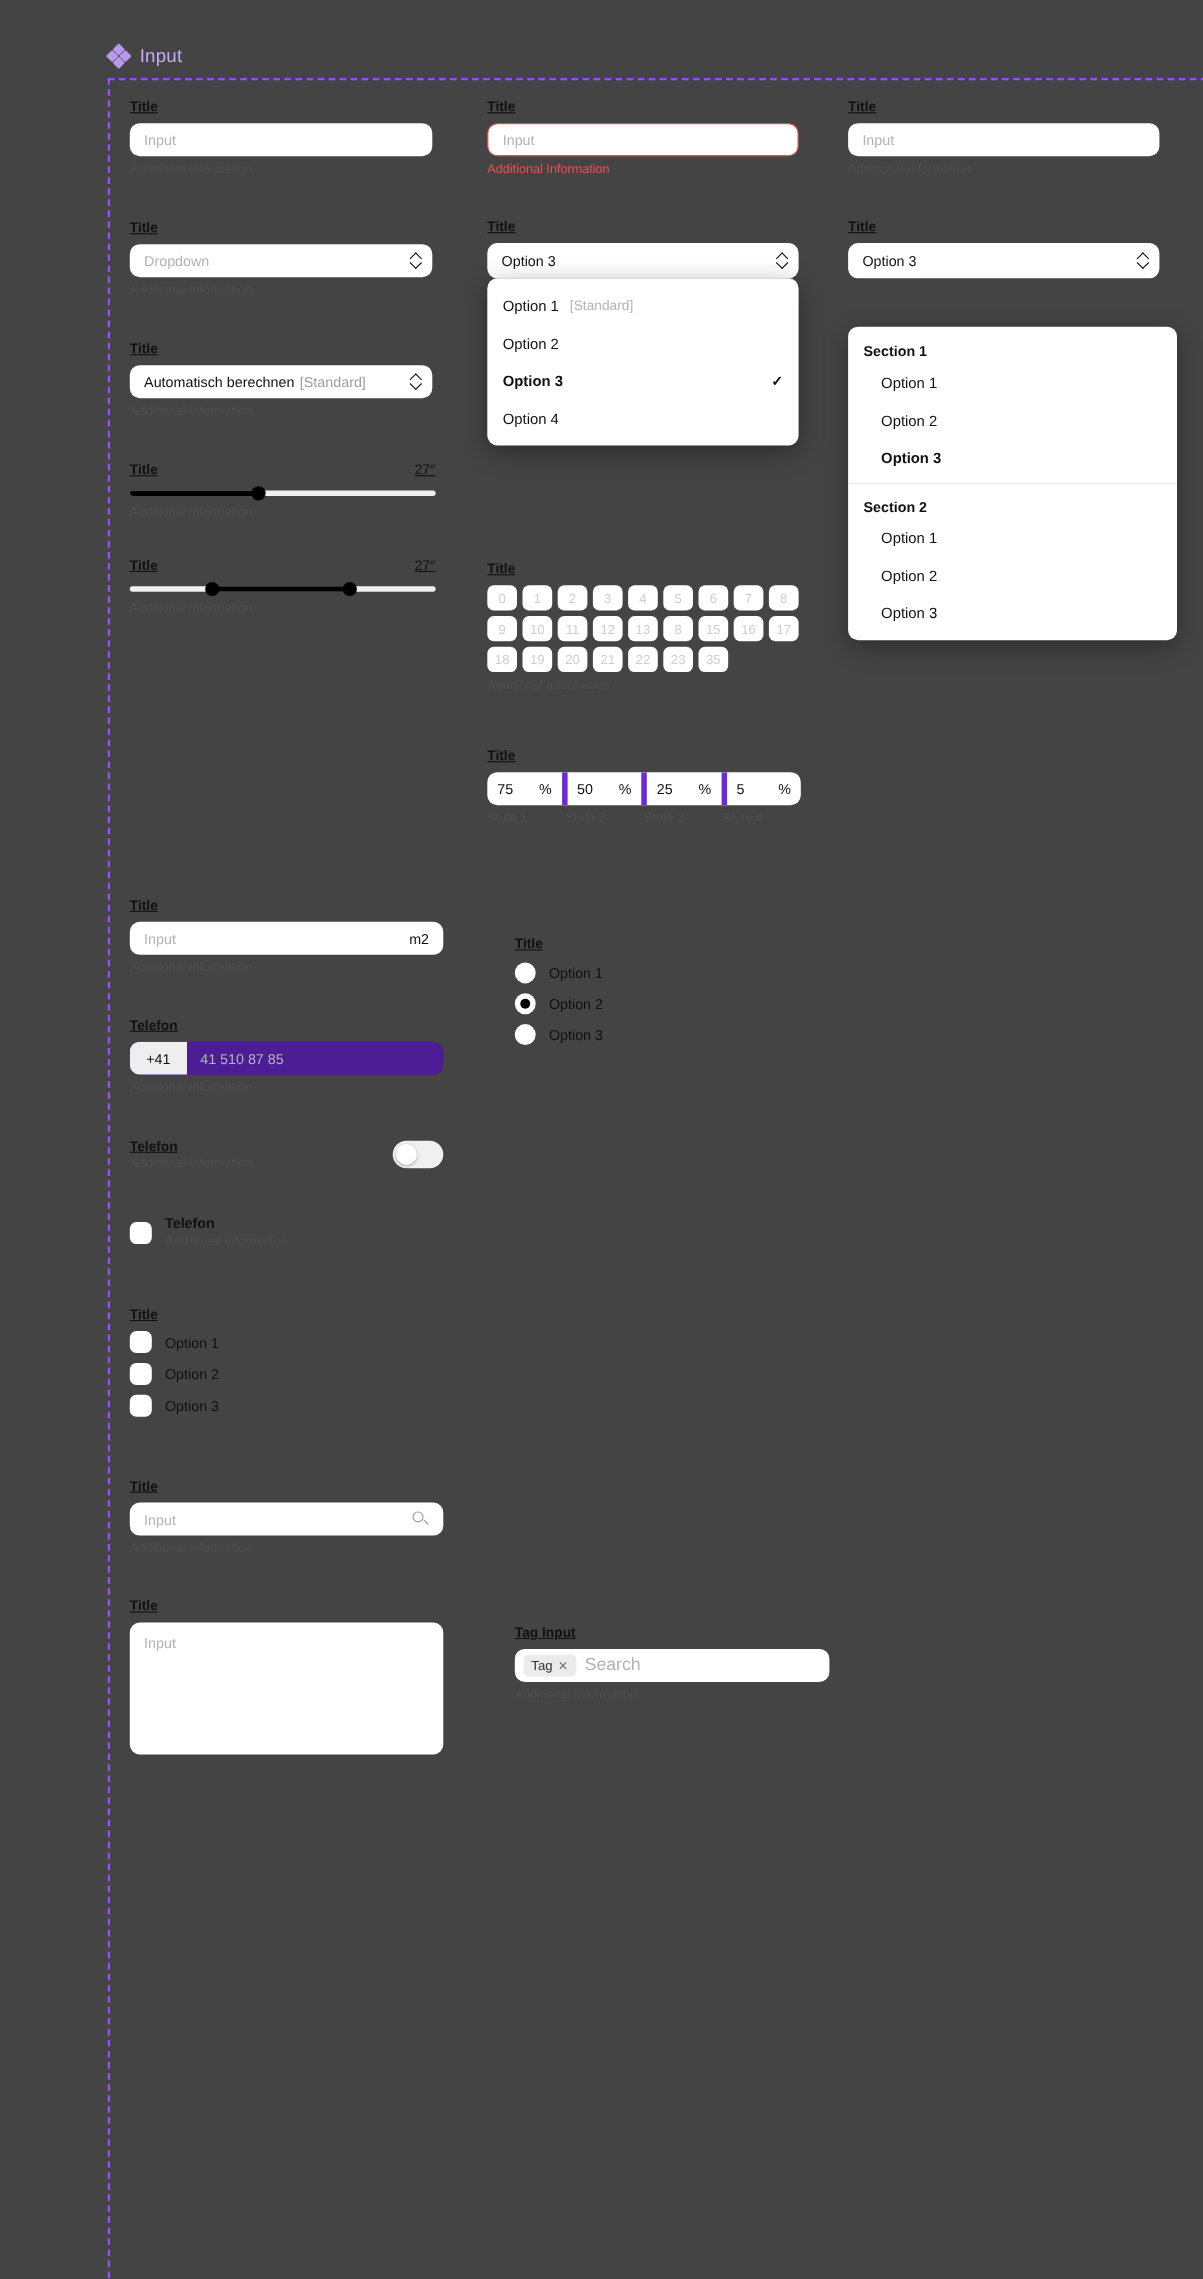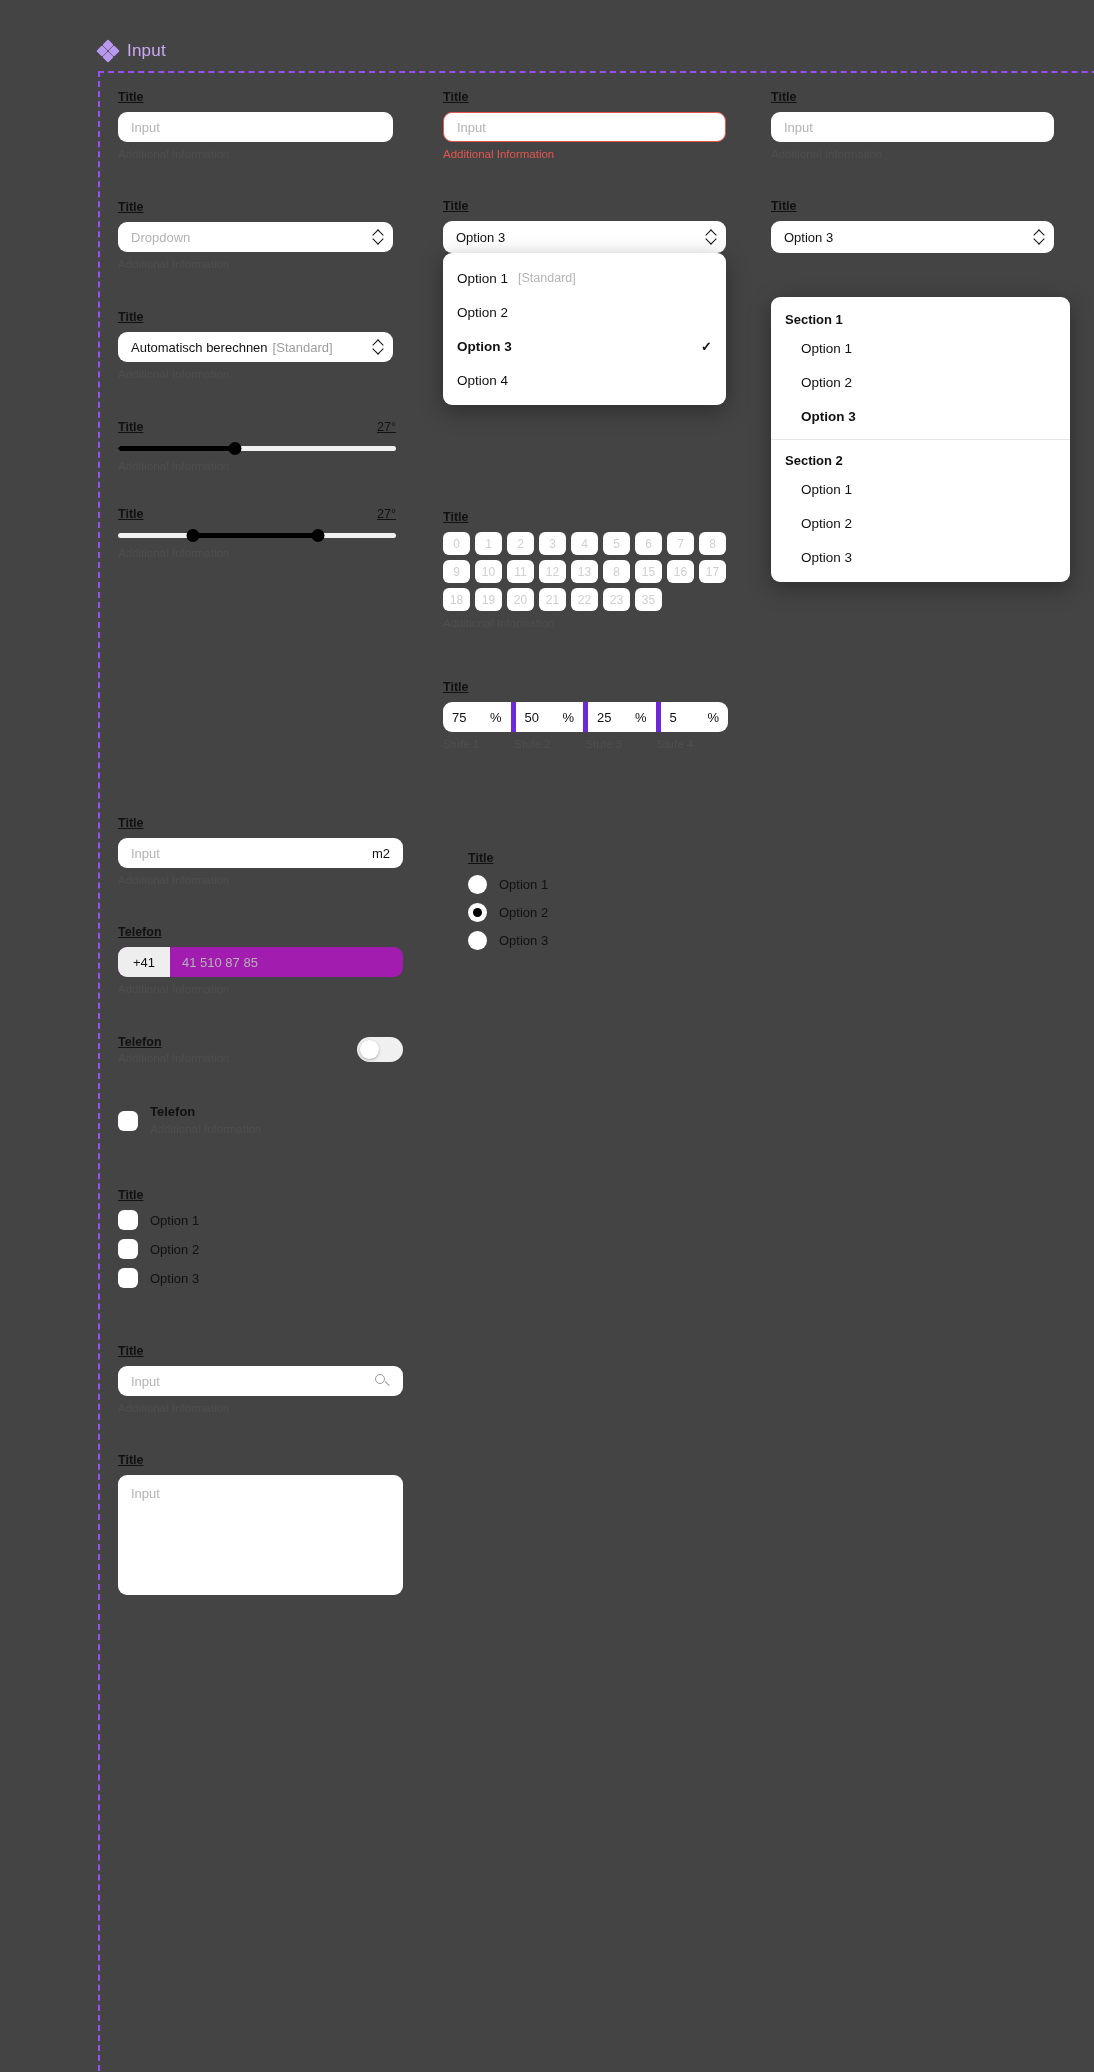"+41" .phone { background: #a21caf -> #4c1d95 }
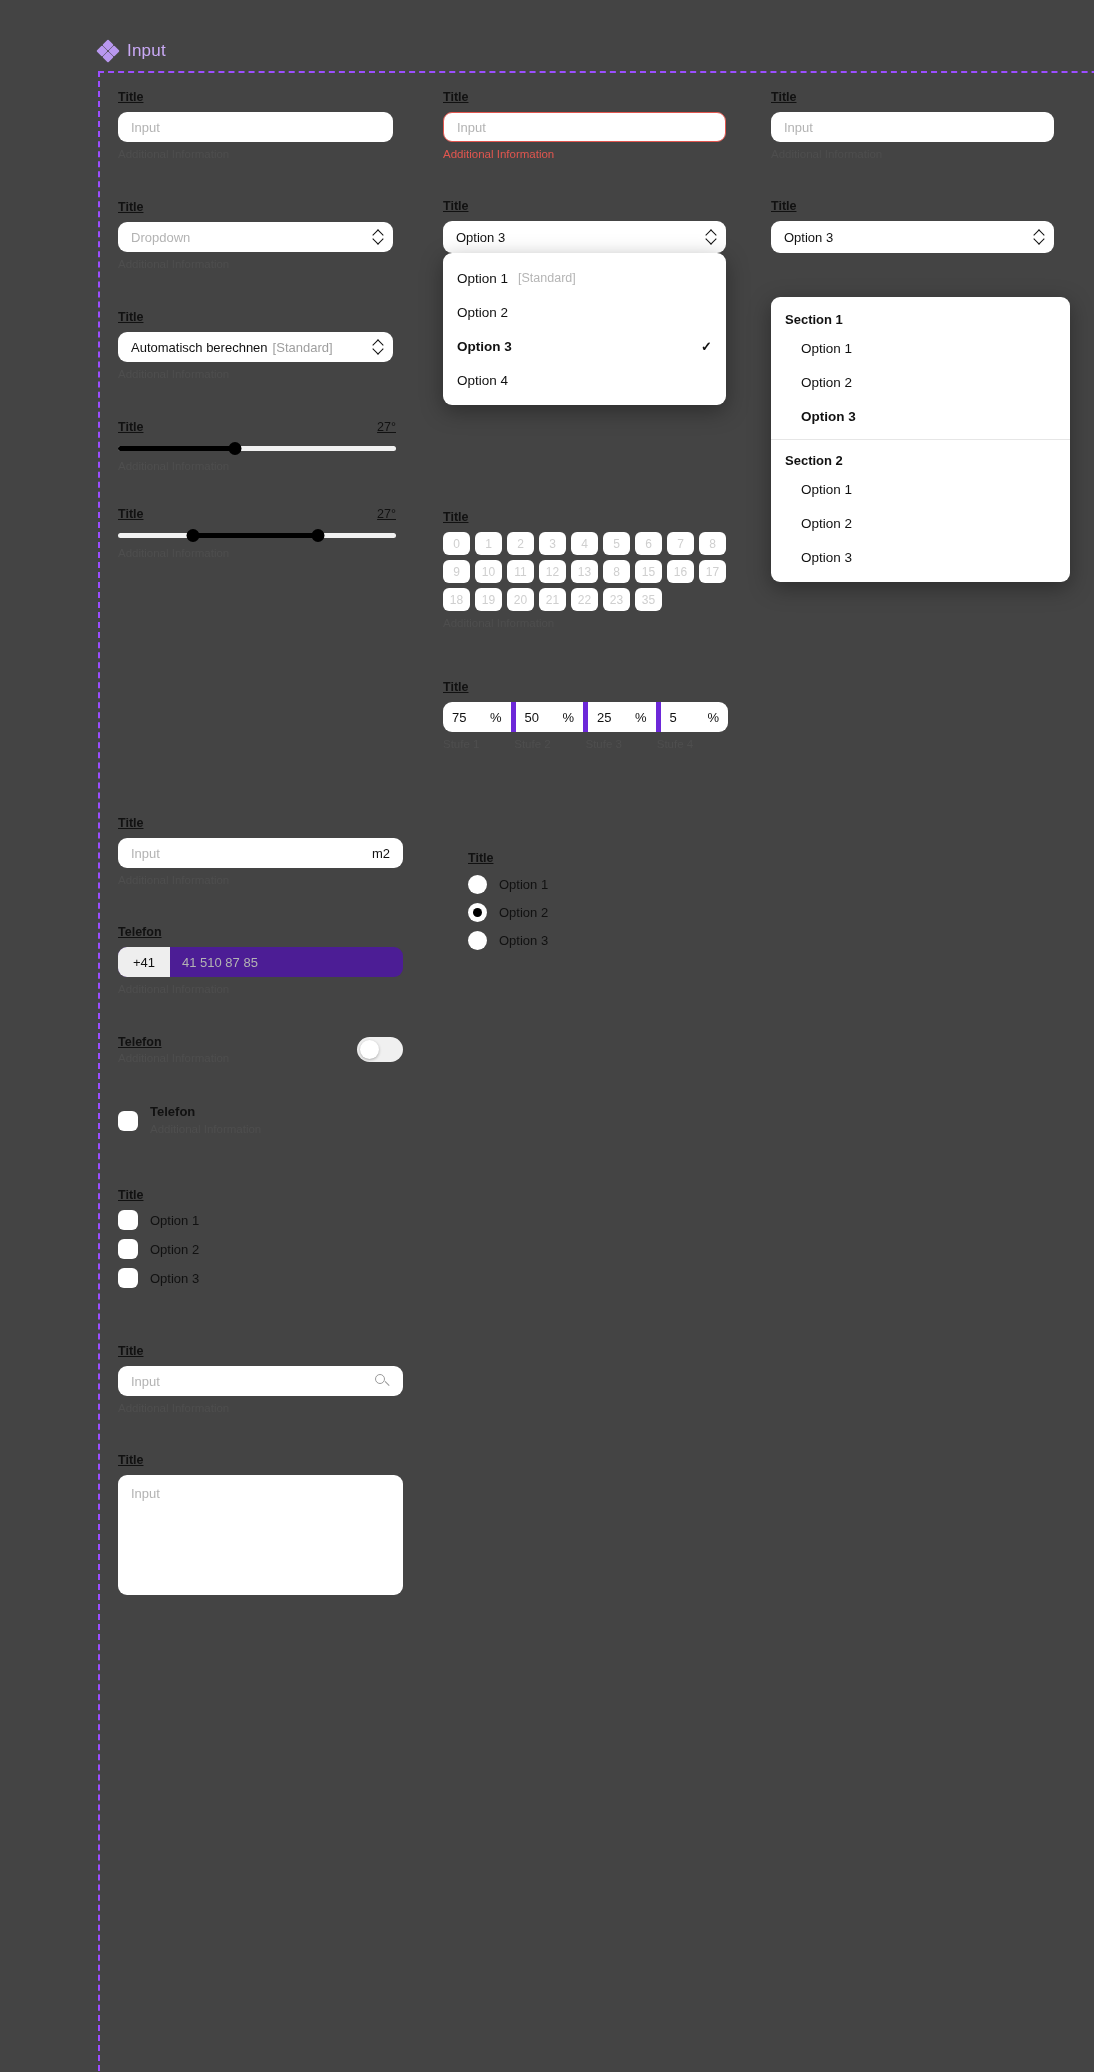"Tag Input" div.field { html: none -> <div> <div>Tag Input</div> <div> <span> <span>Tag</span> <span>✕</span> </span> <span>Search</span> </div> <div>Additional Information</div> </div> }
